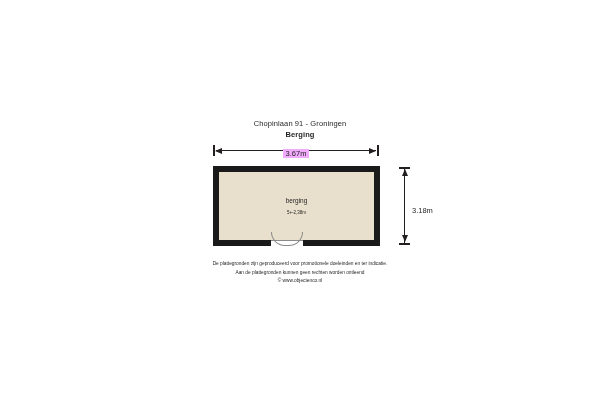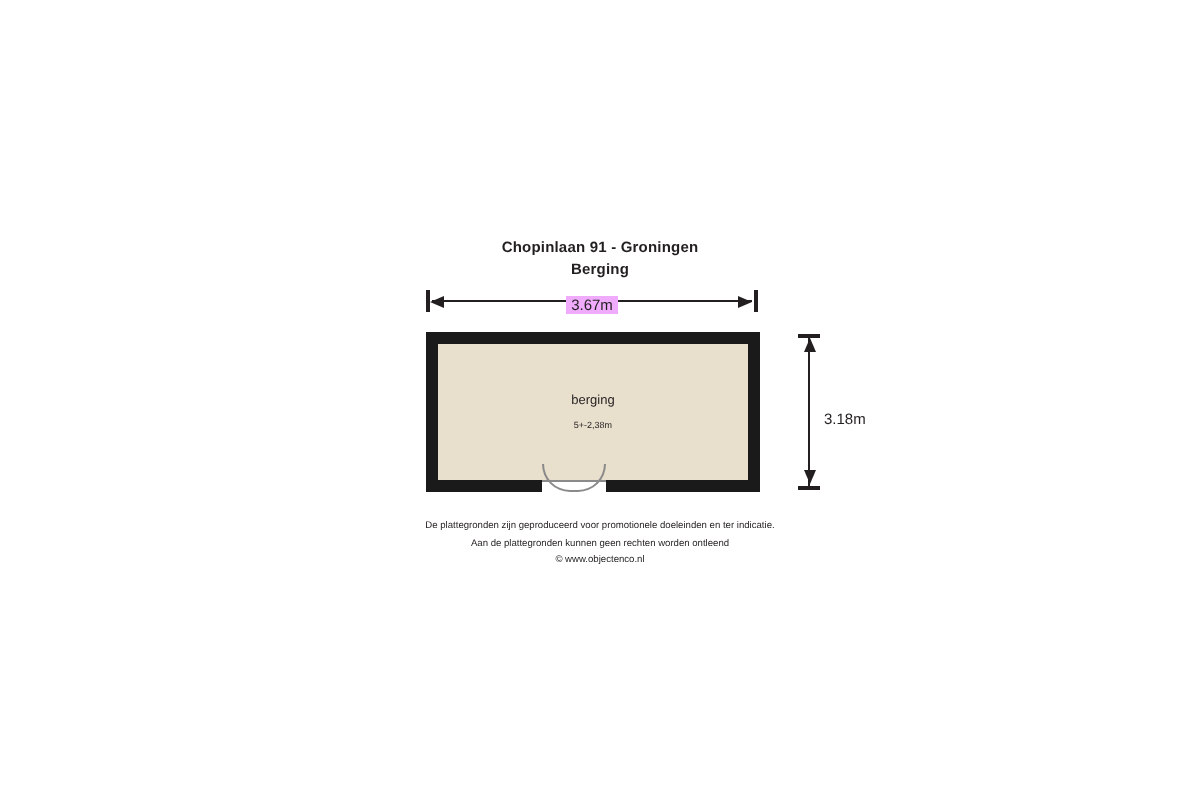"Chopinlaan 91 - Groningen" .title-line1 { font-weight: bold -> normal }
